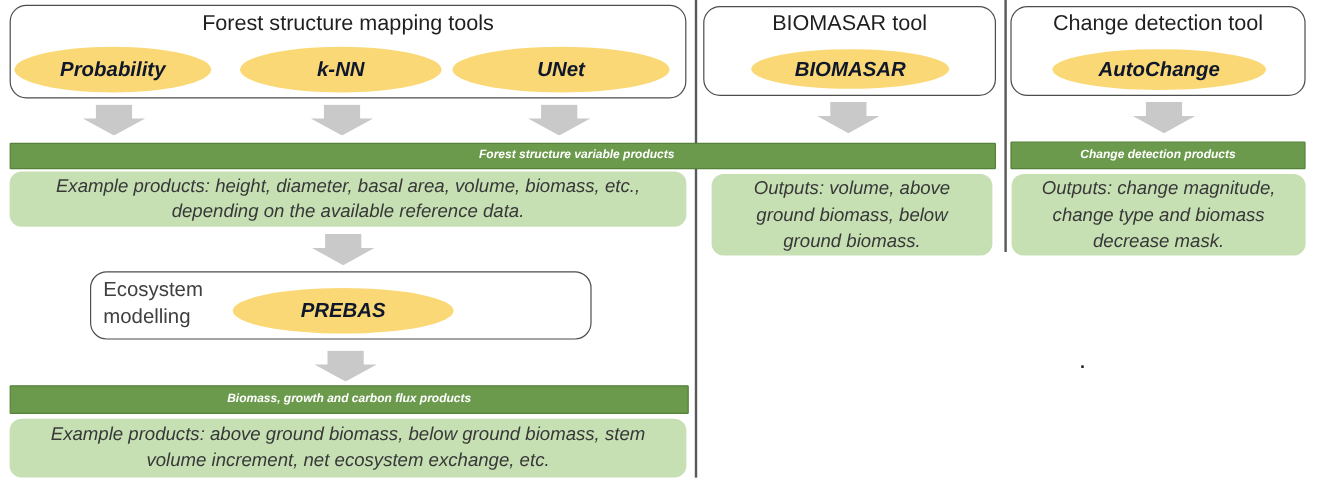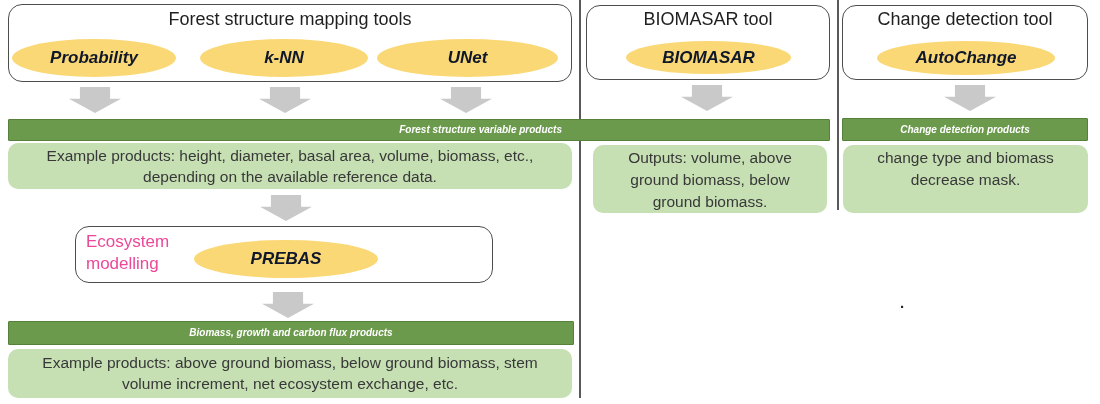"Example products: height, diameter," .lightbox .line { font-style: none -> italic }
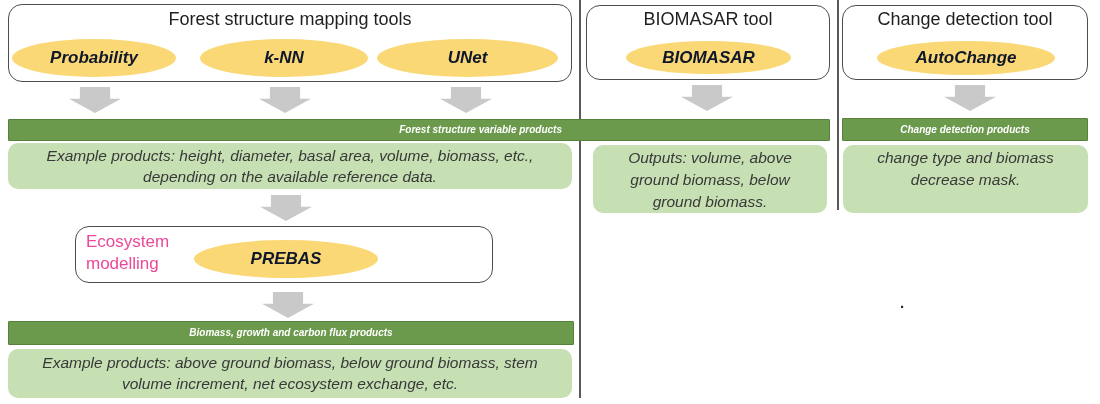"Outputs: change magnitude," span.line { html: none -> <span>Outputs: change magnitude,</span> }
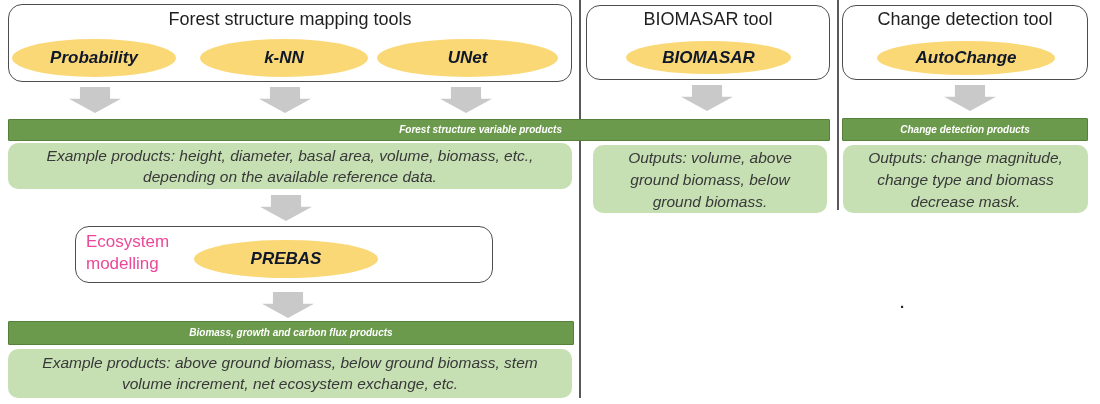"Ecosystem" .eco-label { color: #ec4899 -> #404040 }
